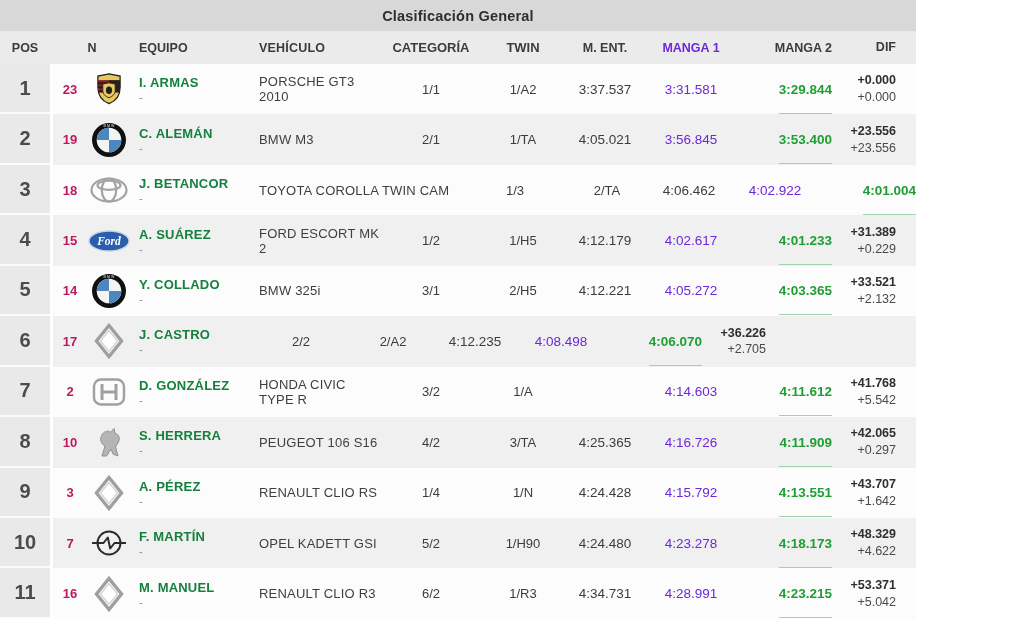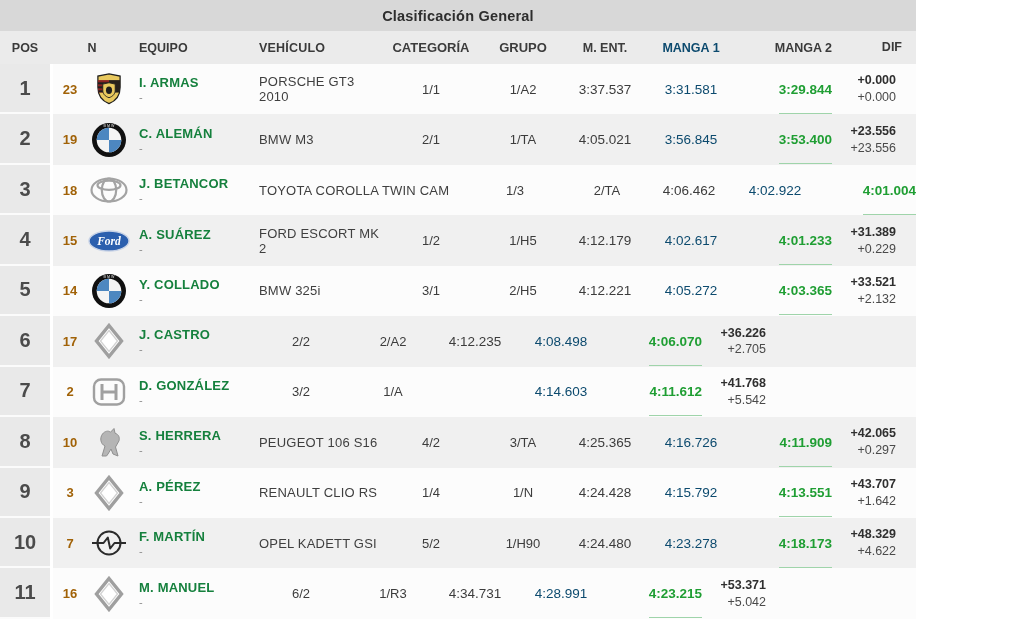"GRUPO" div.gruc { text: GRUPO -> TWIN }
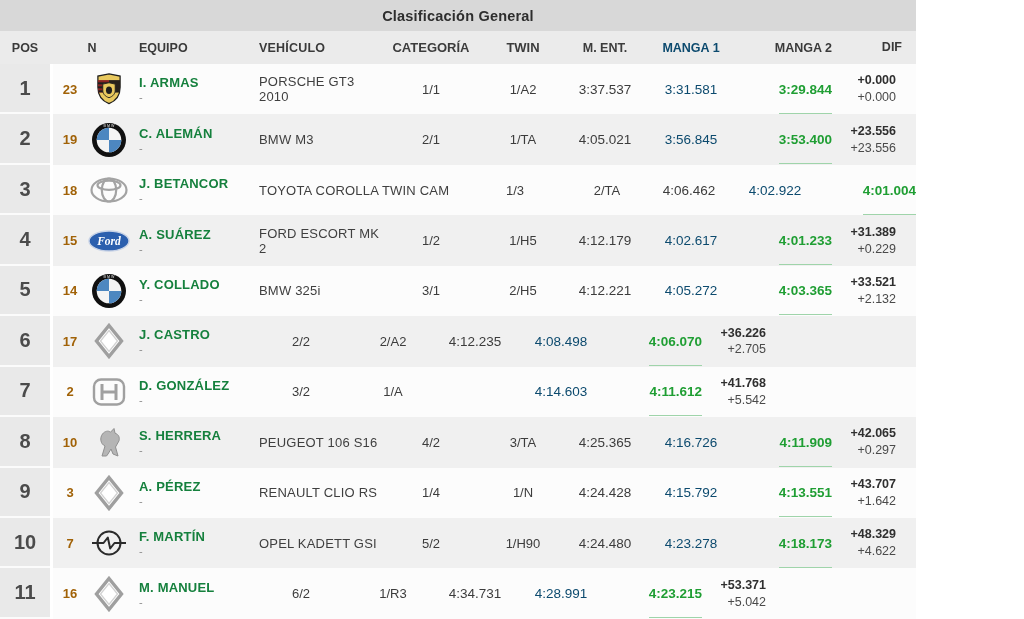"MANGA 1" .m1c { color: #0c4a6e -> #6d28d9 }
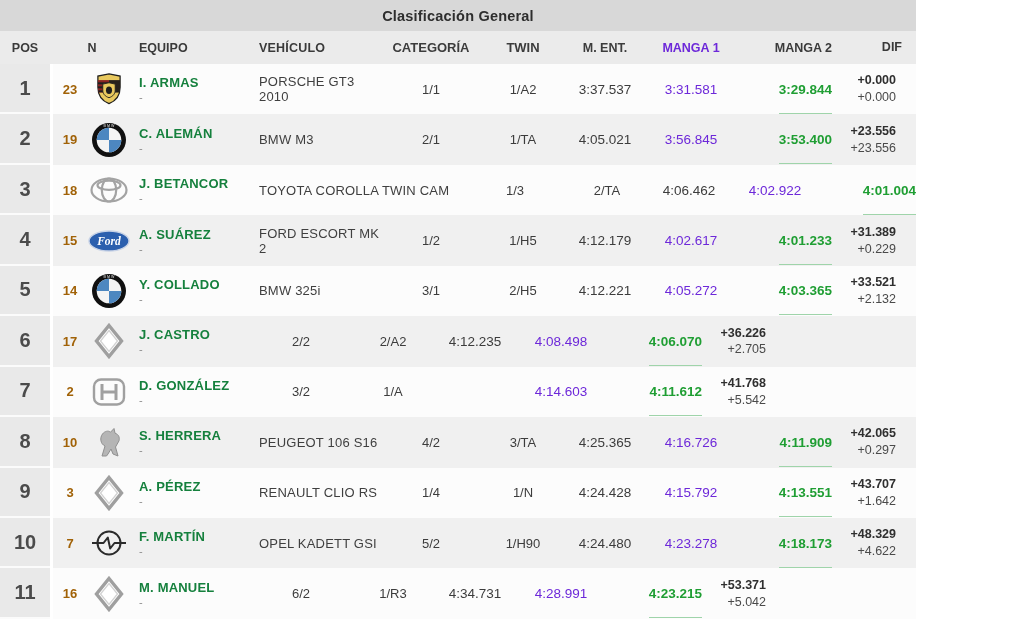"DIF" .headrow .difc { padding-right: 14px -> 20px }
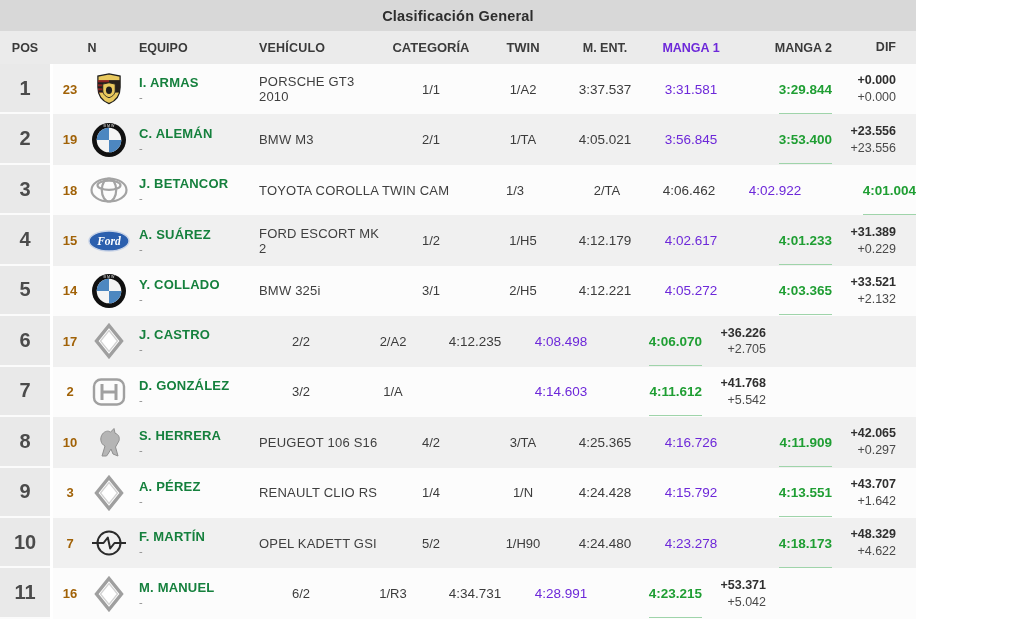"23" .ncol { color: #a16207 -> #be185d }
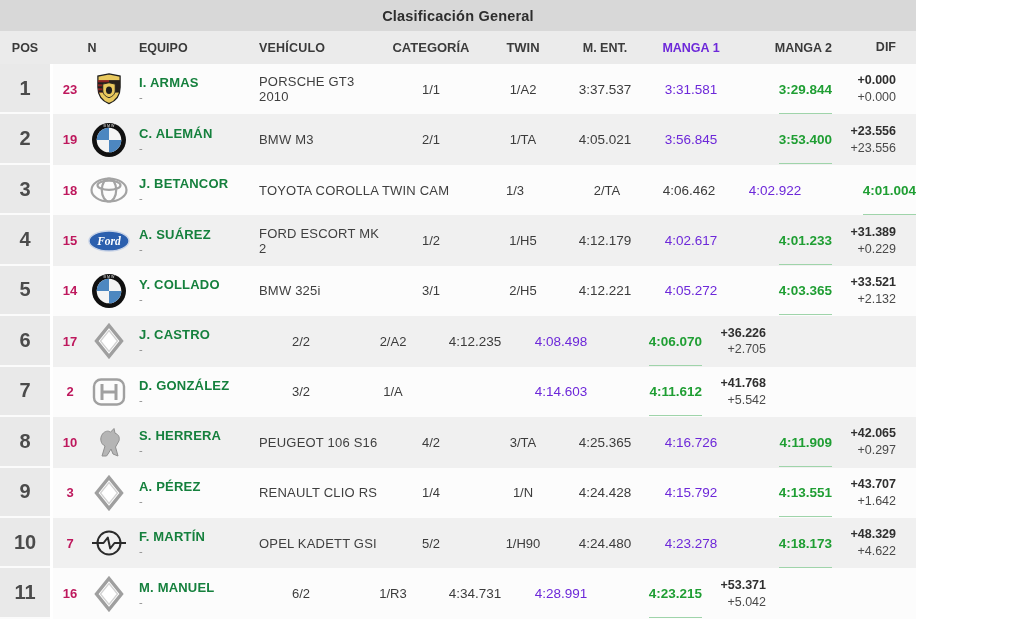"HONDA CIVIC TYPE R" div.vehc { html: none -> <div>HONDA CIVIC TYPE R</div> }
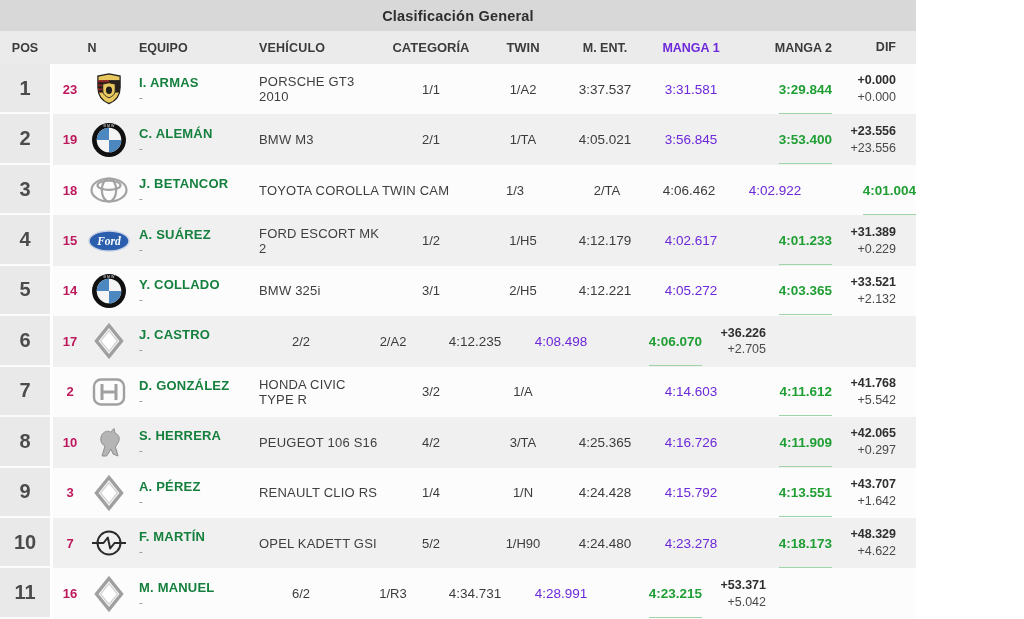"RENAULT CLIO R3" div.vehc { html: none -> <div>RENAULT CLIO R3</div> }
